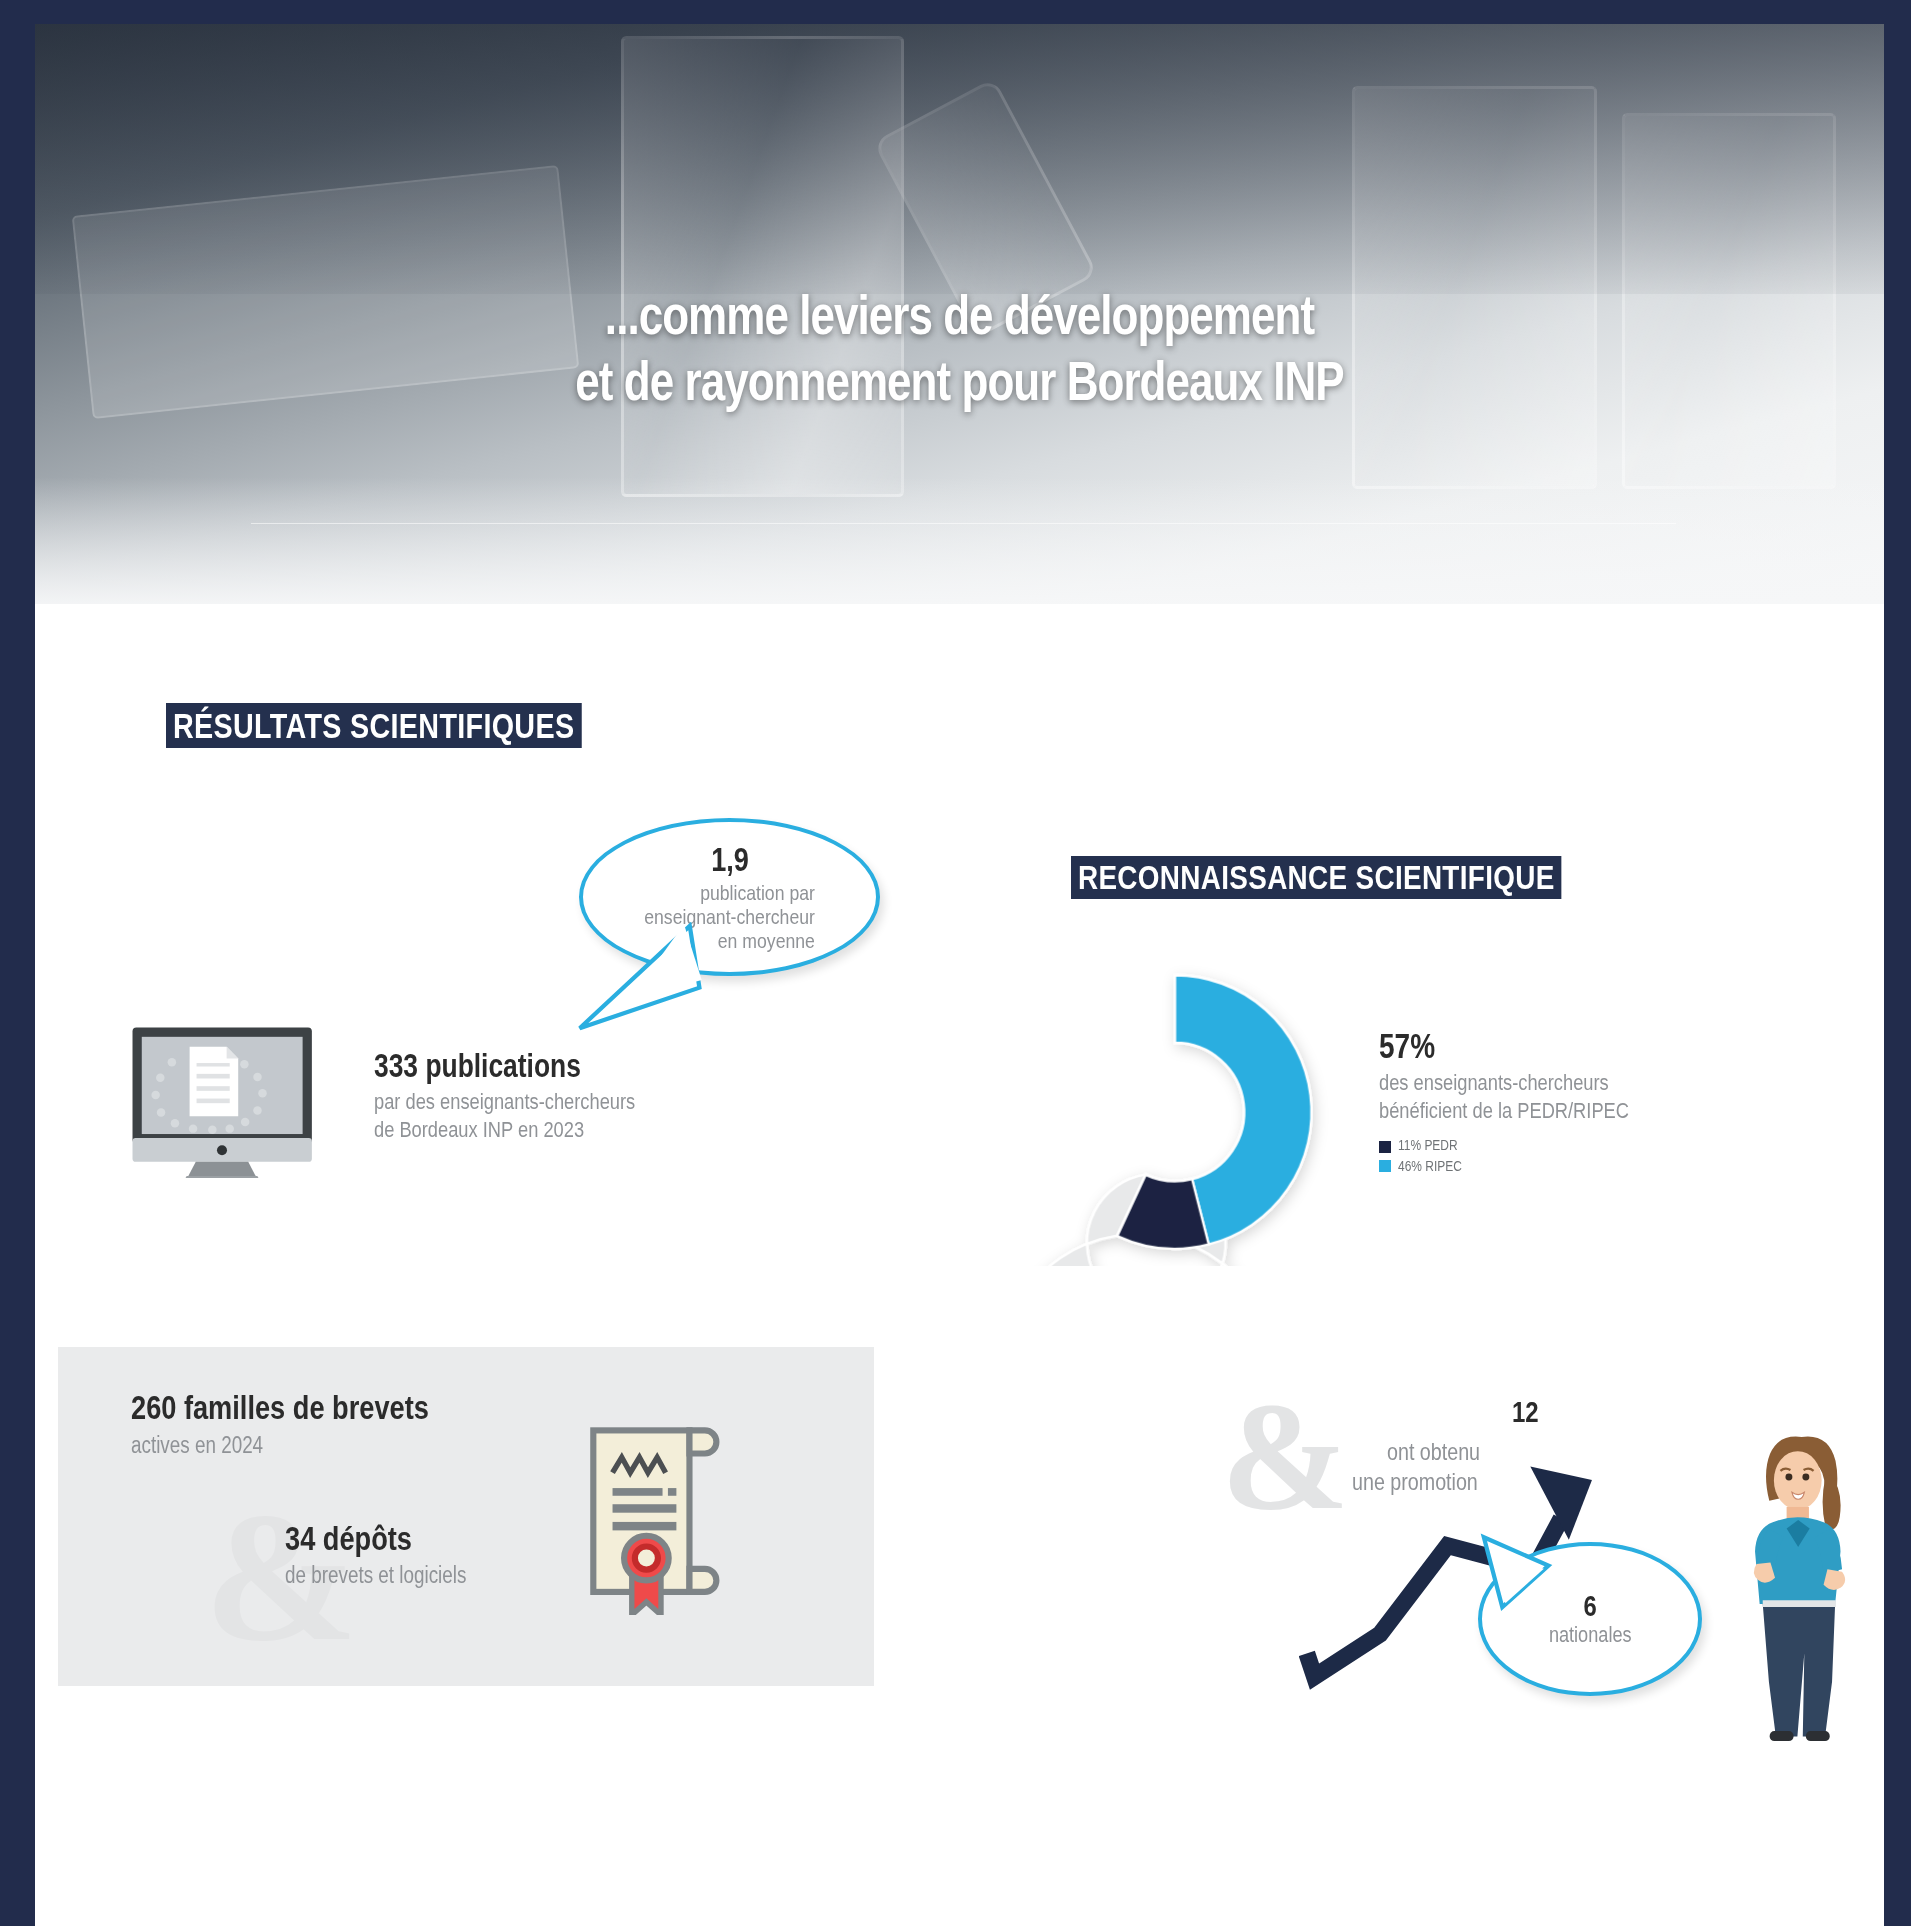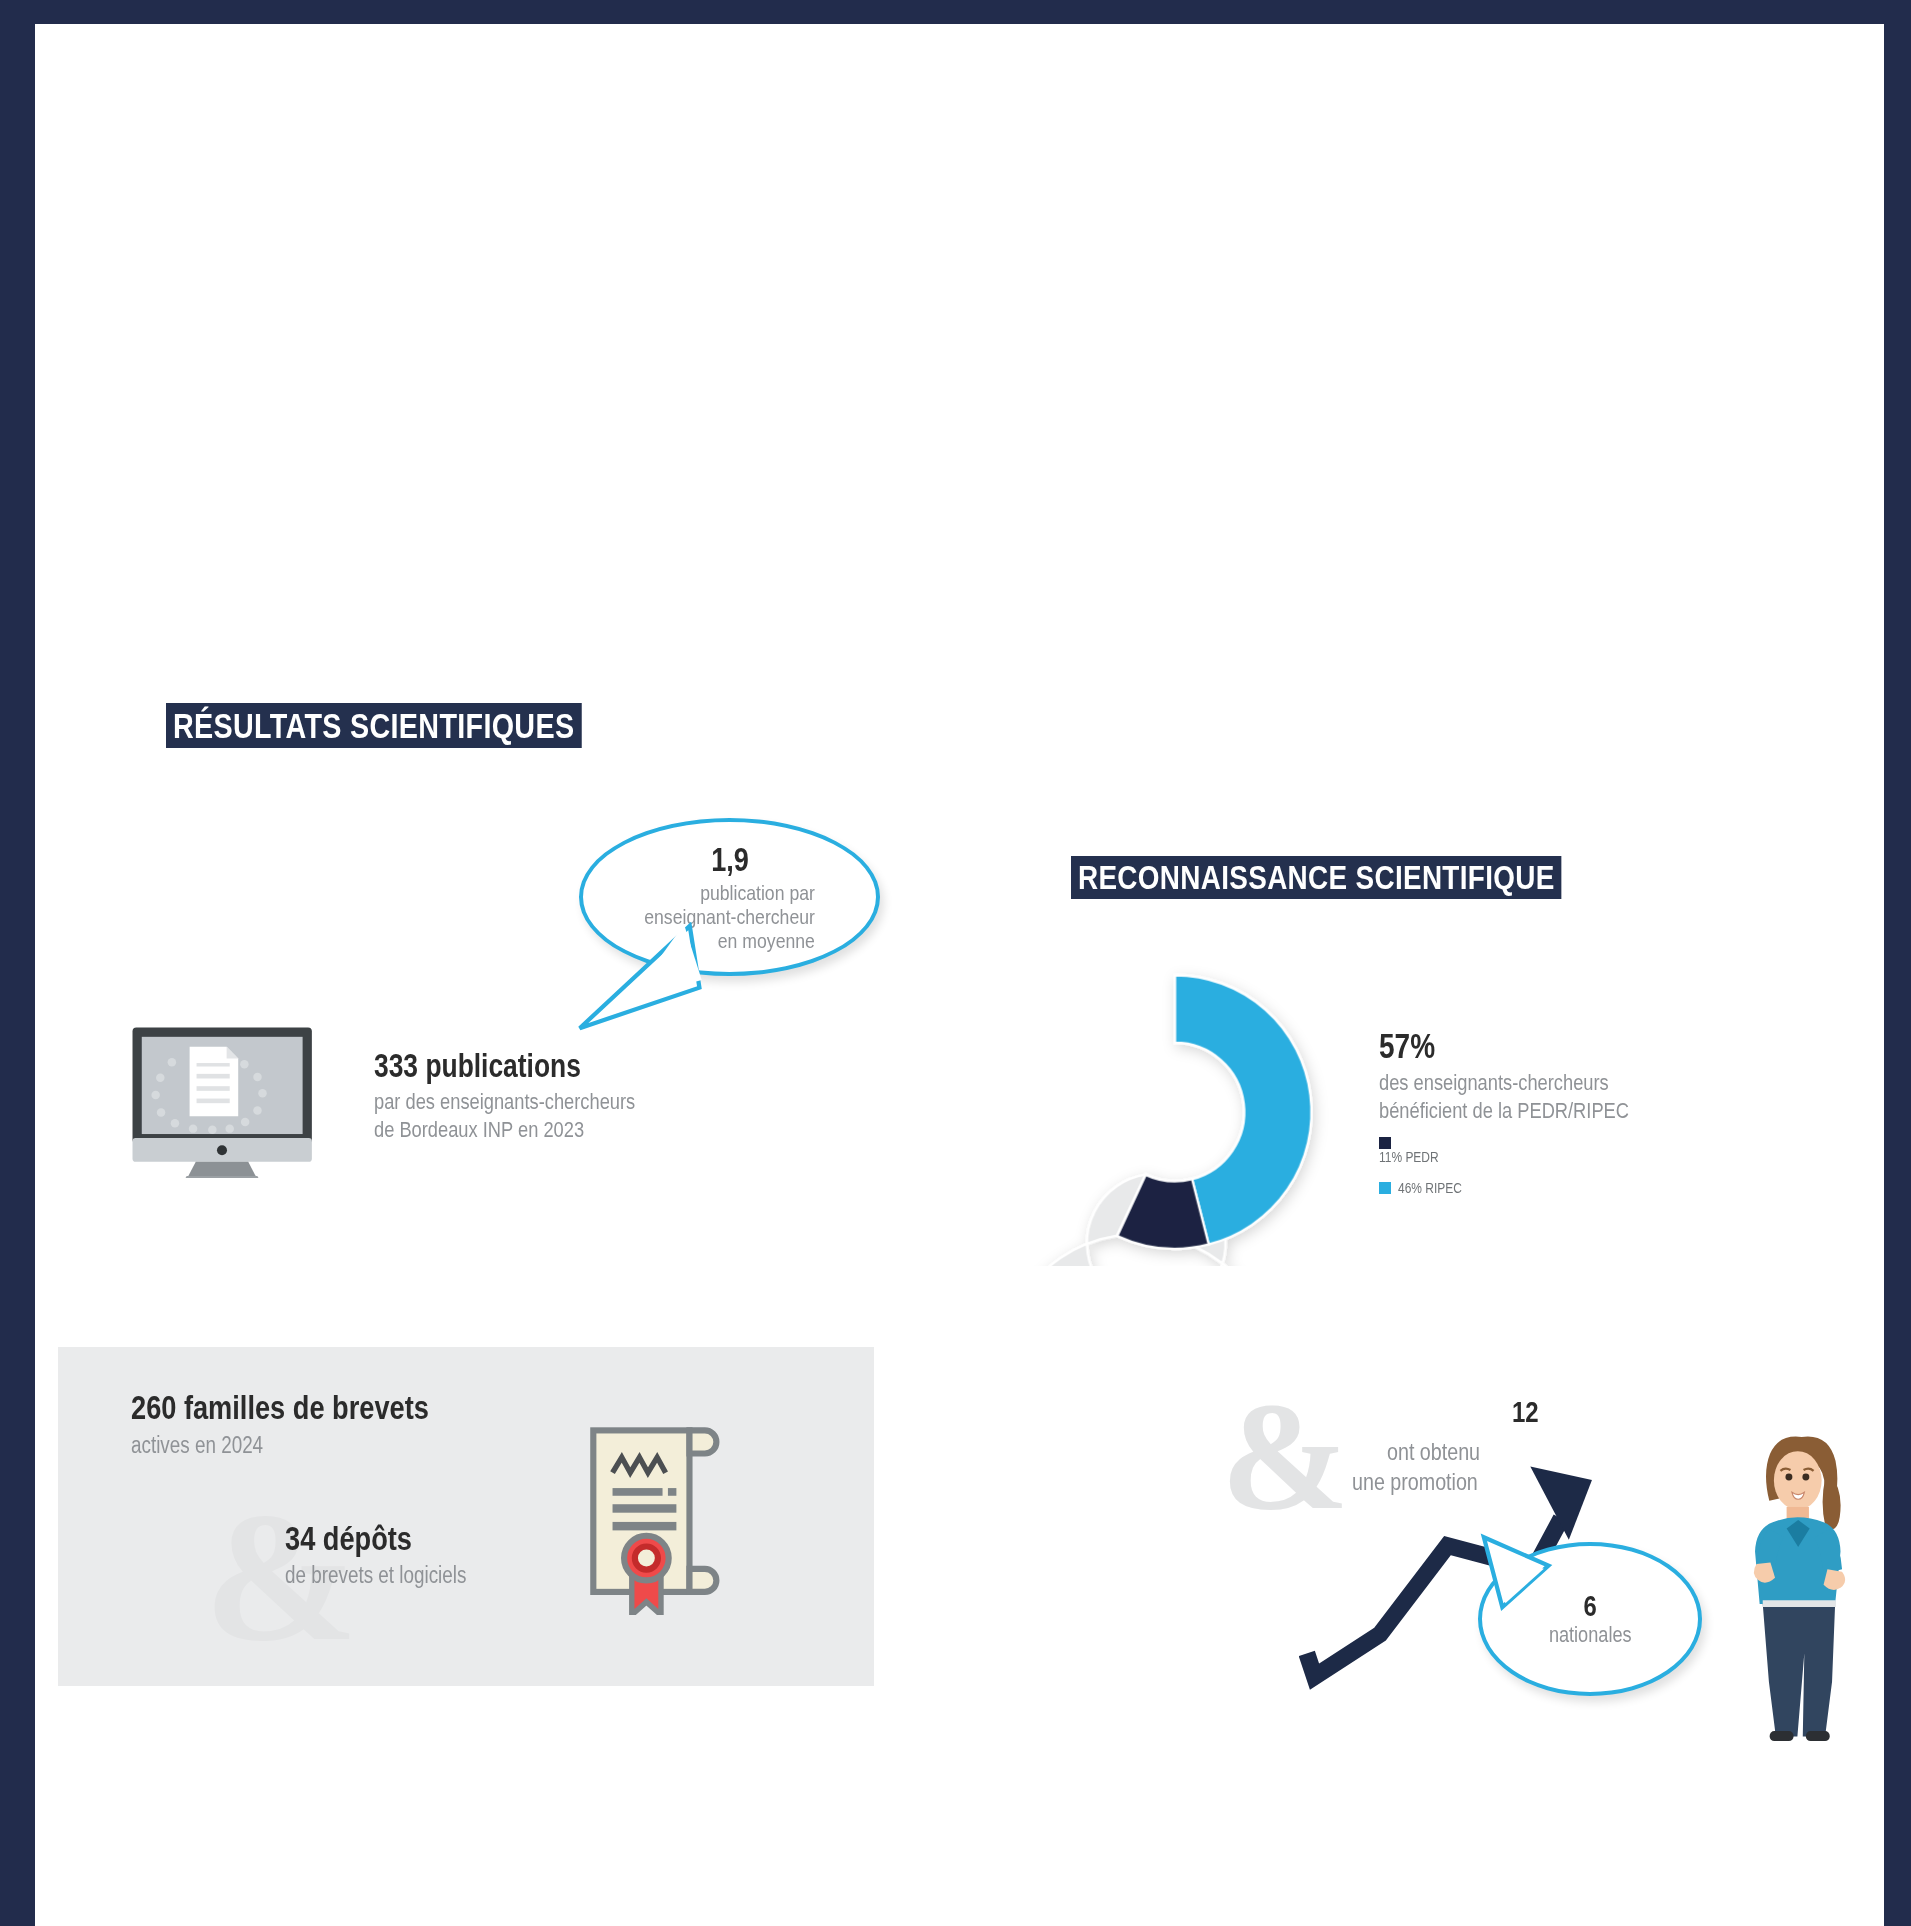"...comme leviers de développement" div.hero { html: none -> <div> <div></div> <div></div> <div></div> <div></div> <div></div> <div></div> <div></div> <div></div> <div>...comme leviers de développement et de rayonnement pour Bordeaux INP</div> </div> }
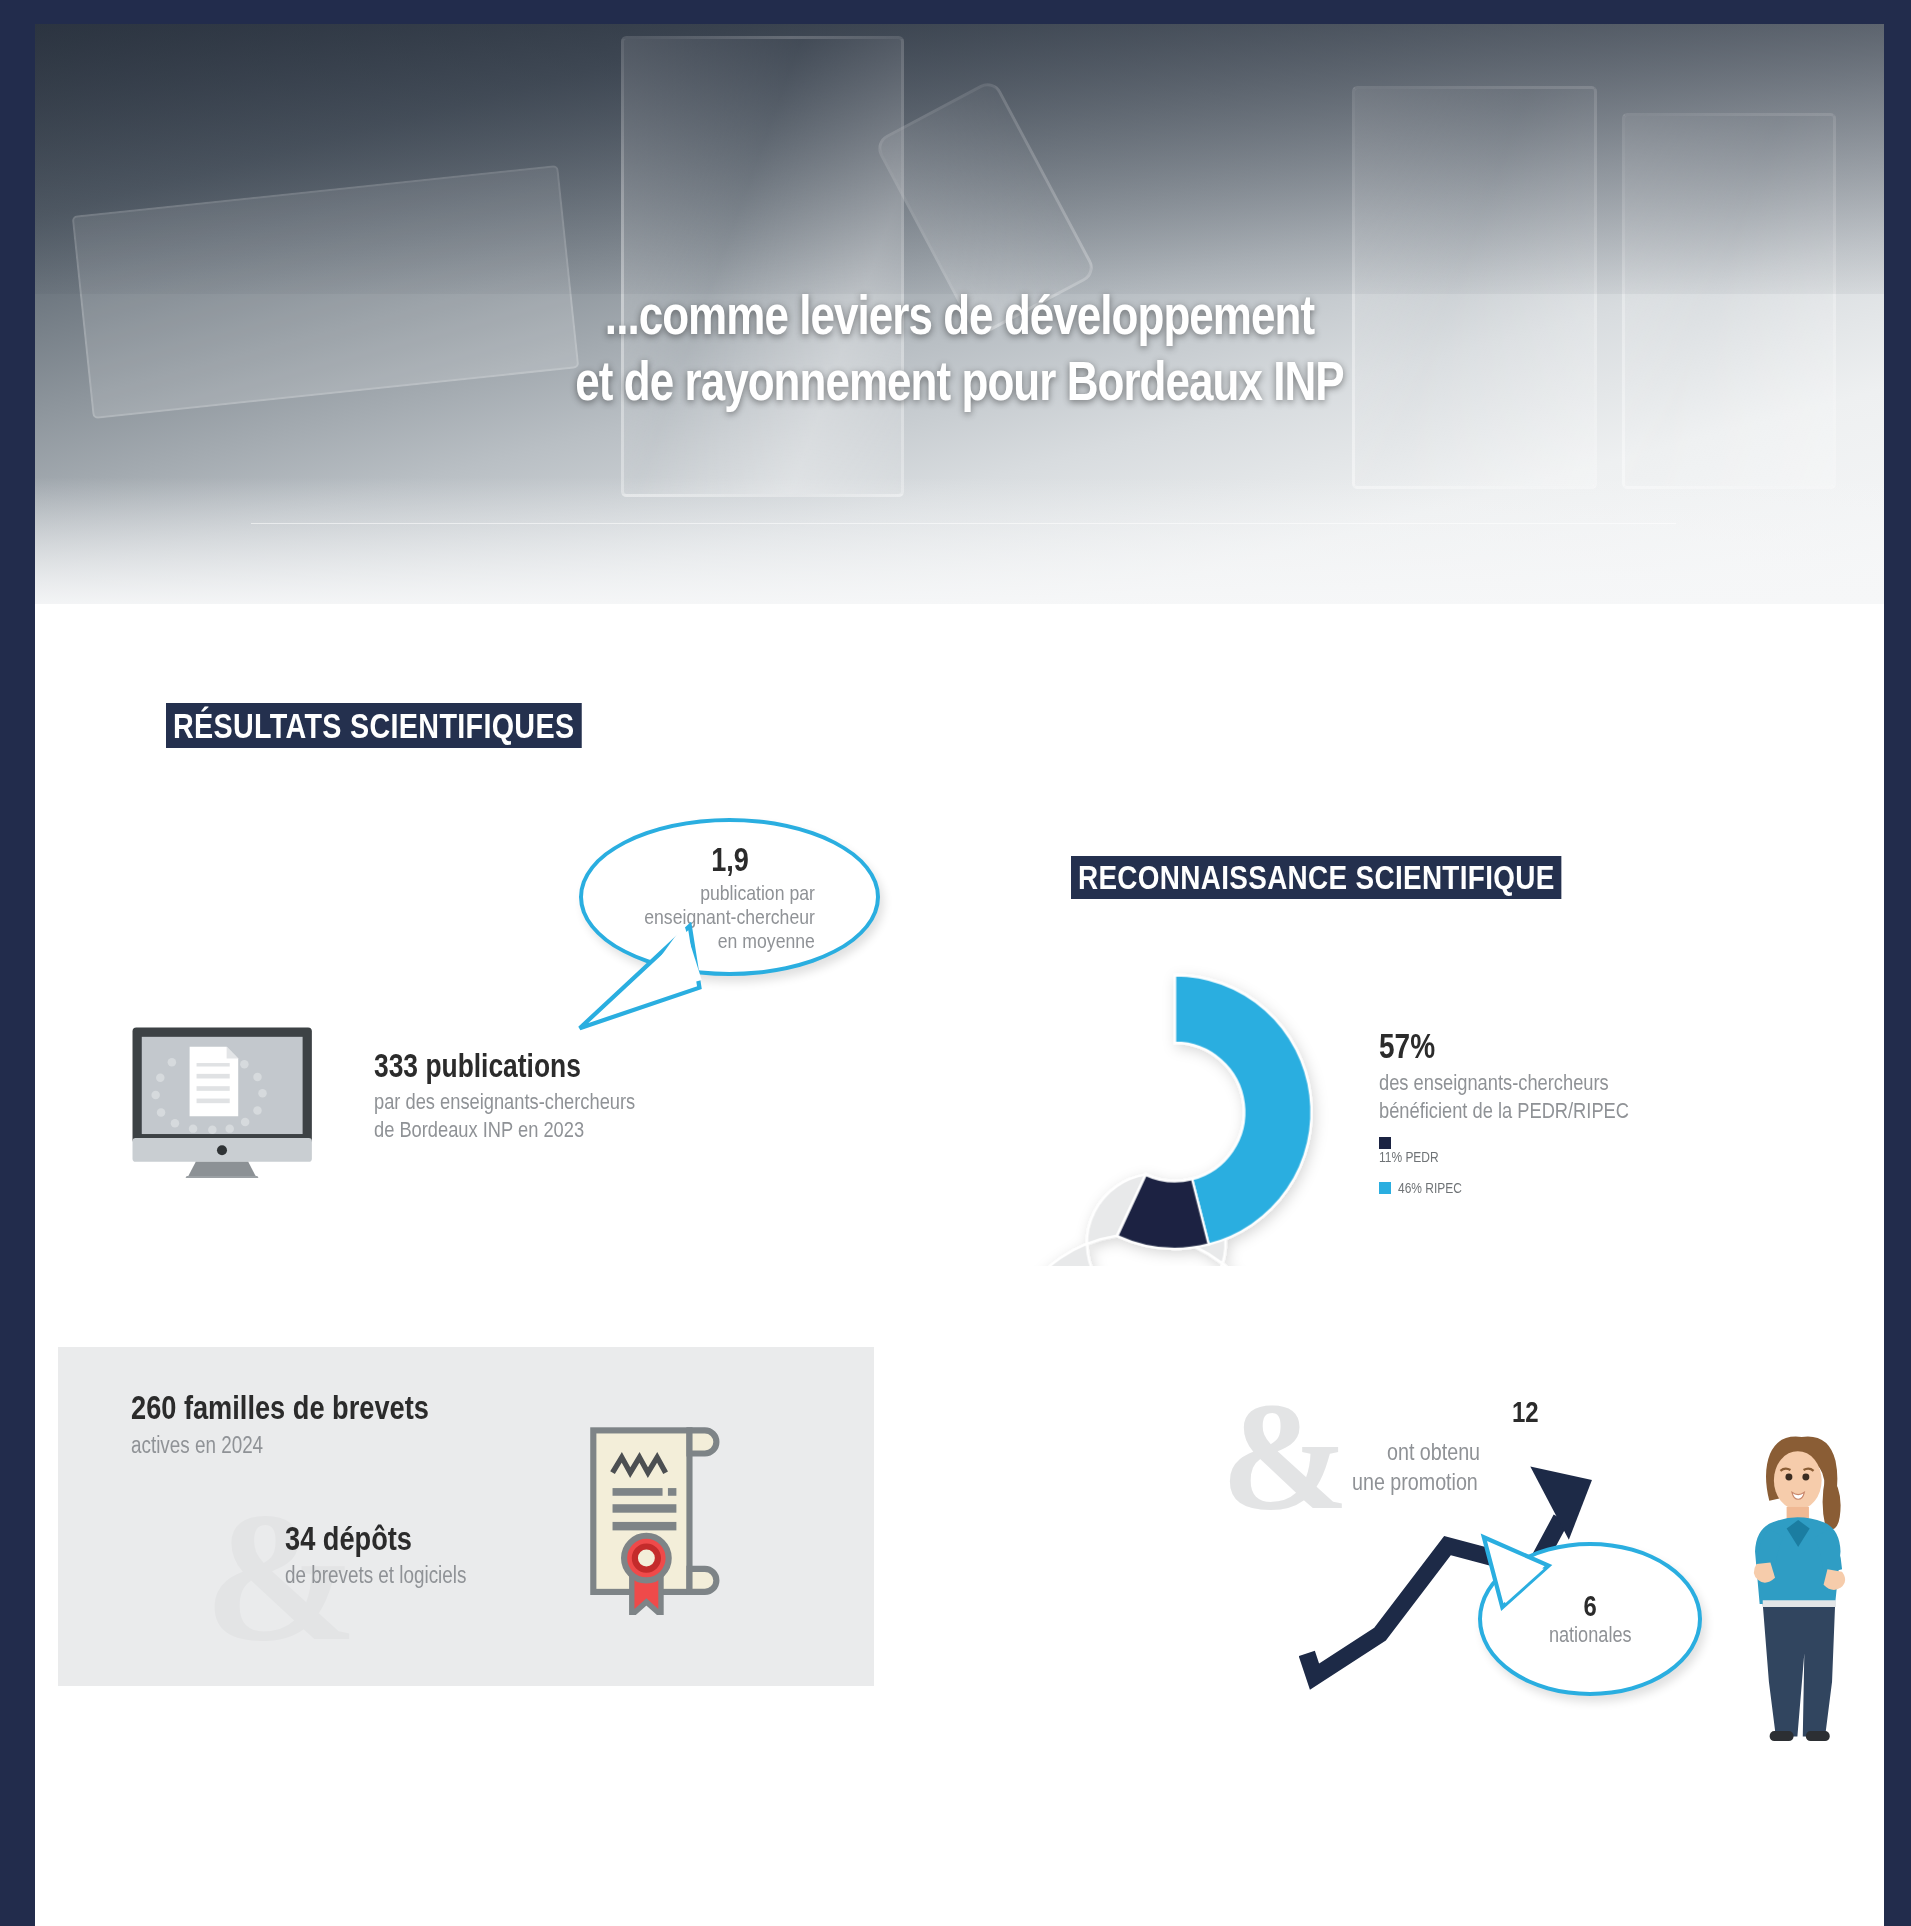"11% PEDR" div { align-items: flex-start -> flex-end; flex-direction: column -> none; margin-bottom: 15px -> 5px }
